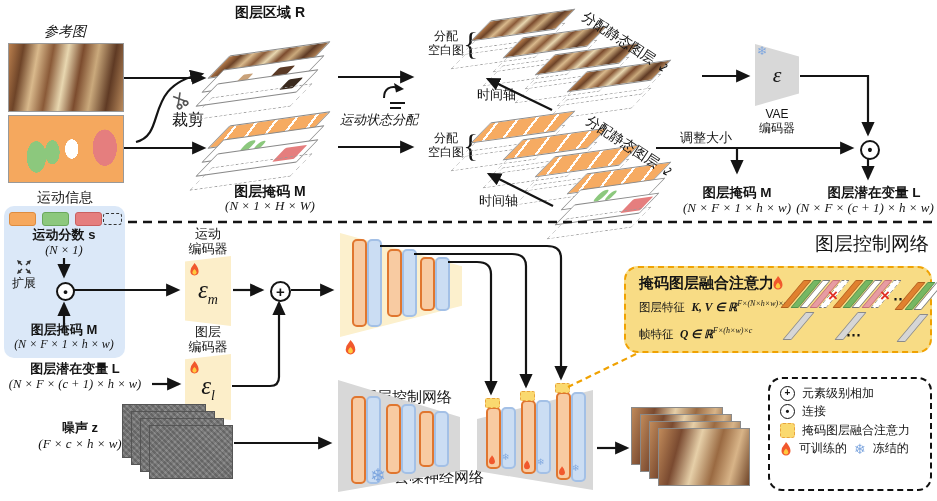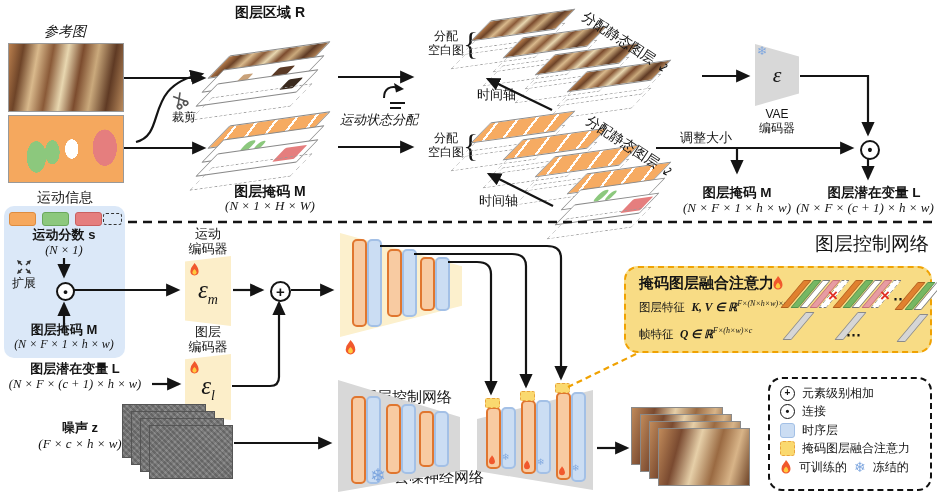"裁剪" div.lbl { font-size: 12px -> 16px }
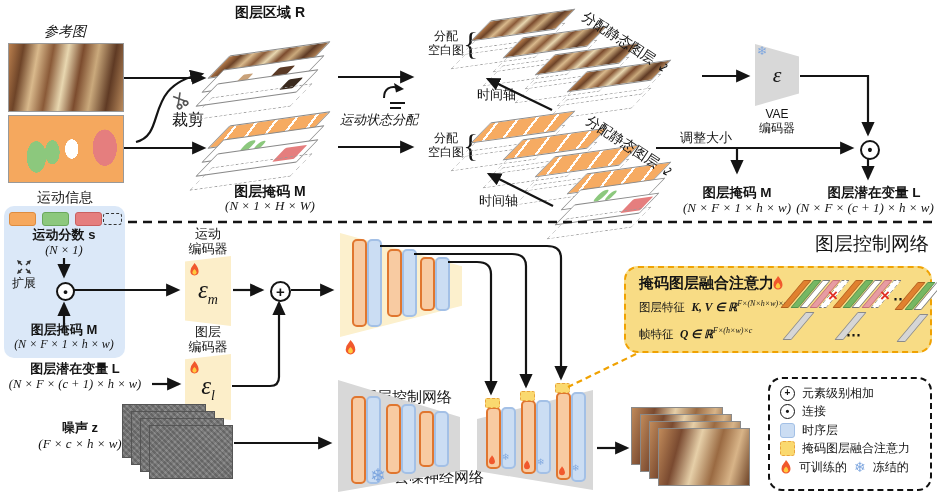"时序层" div.legend-row { html: <div> <span></span> <span>时序层</span> </div> -> none }
